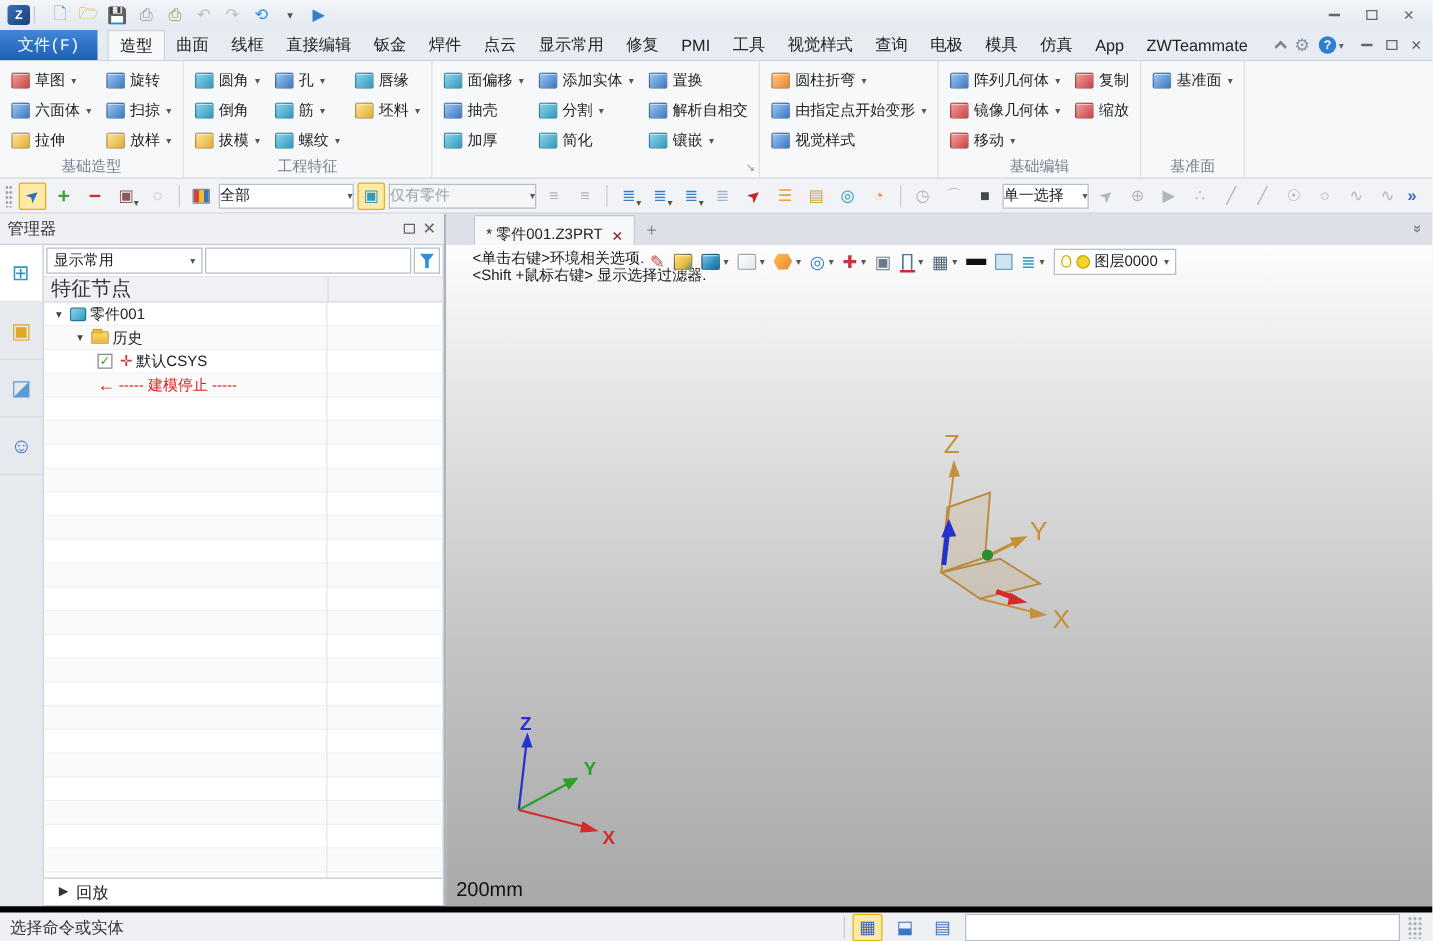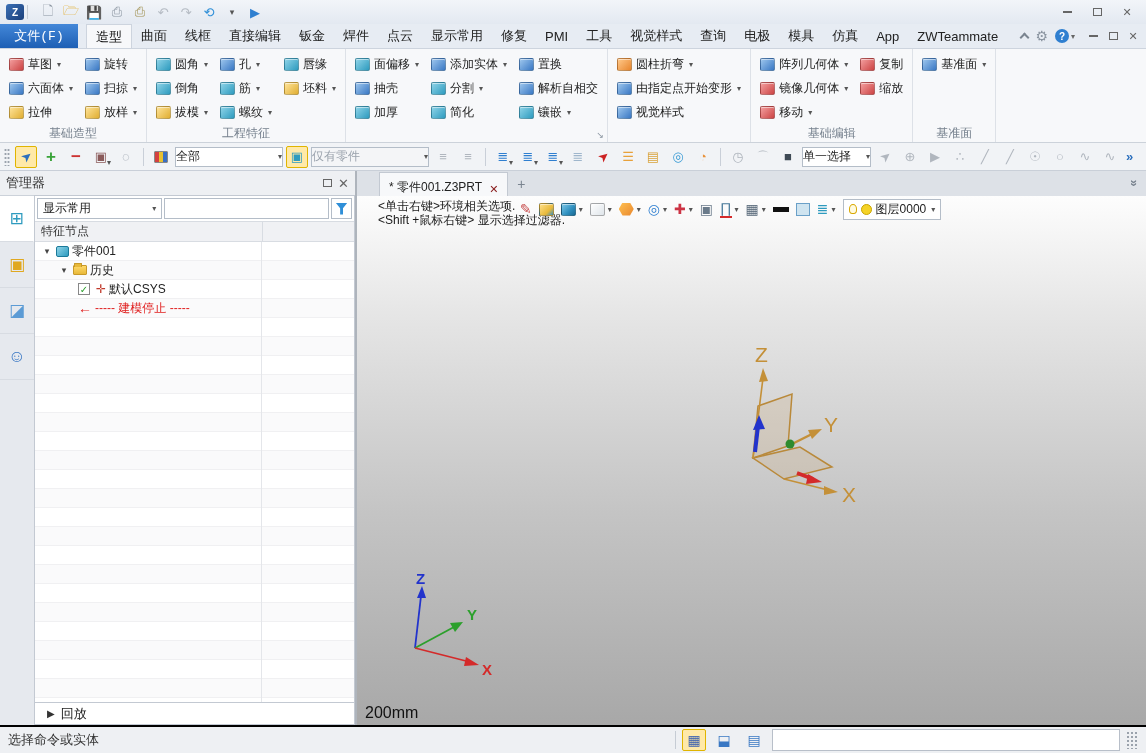"特征节点" .colheader { font-size: 12px -> 16px }
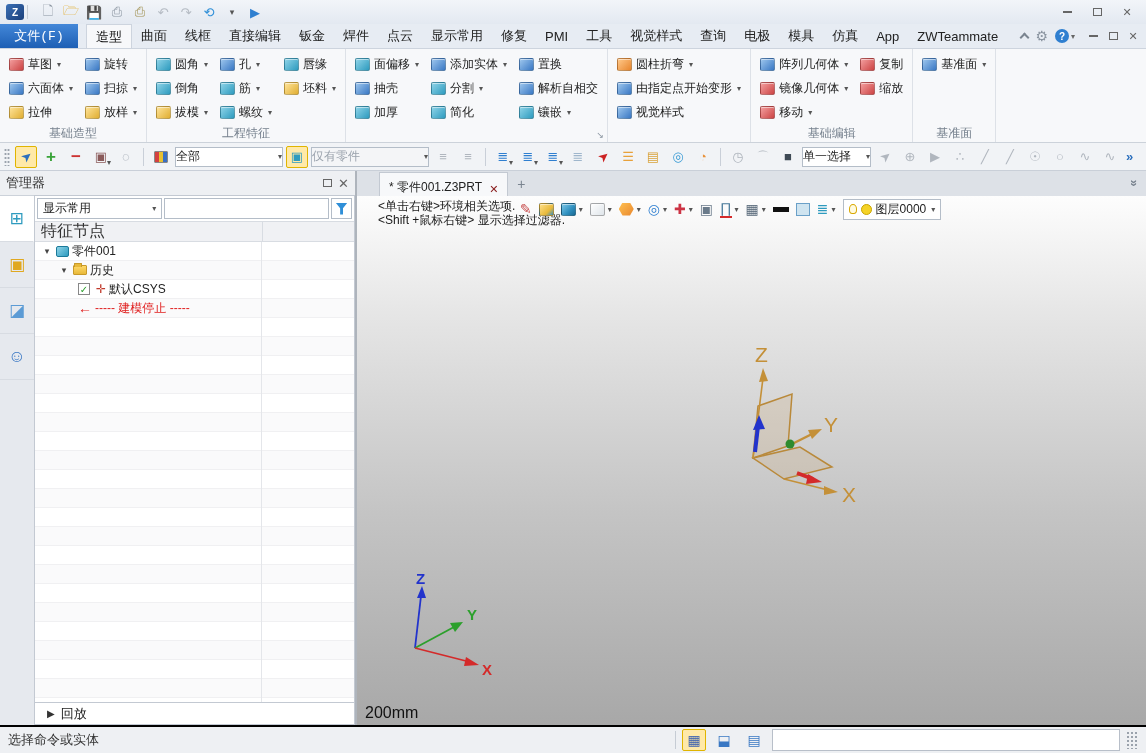"选择命令或实体" .statusbar { border-top: 2px solid #000000 -> 5px solid #000000 }
